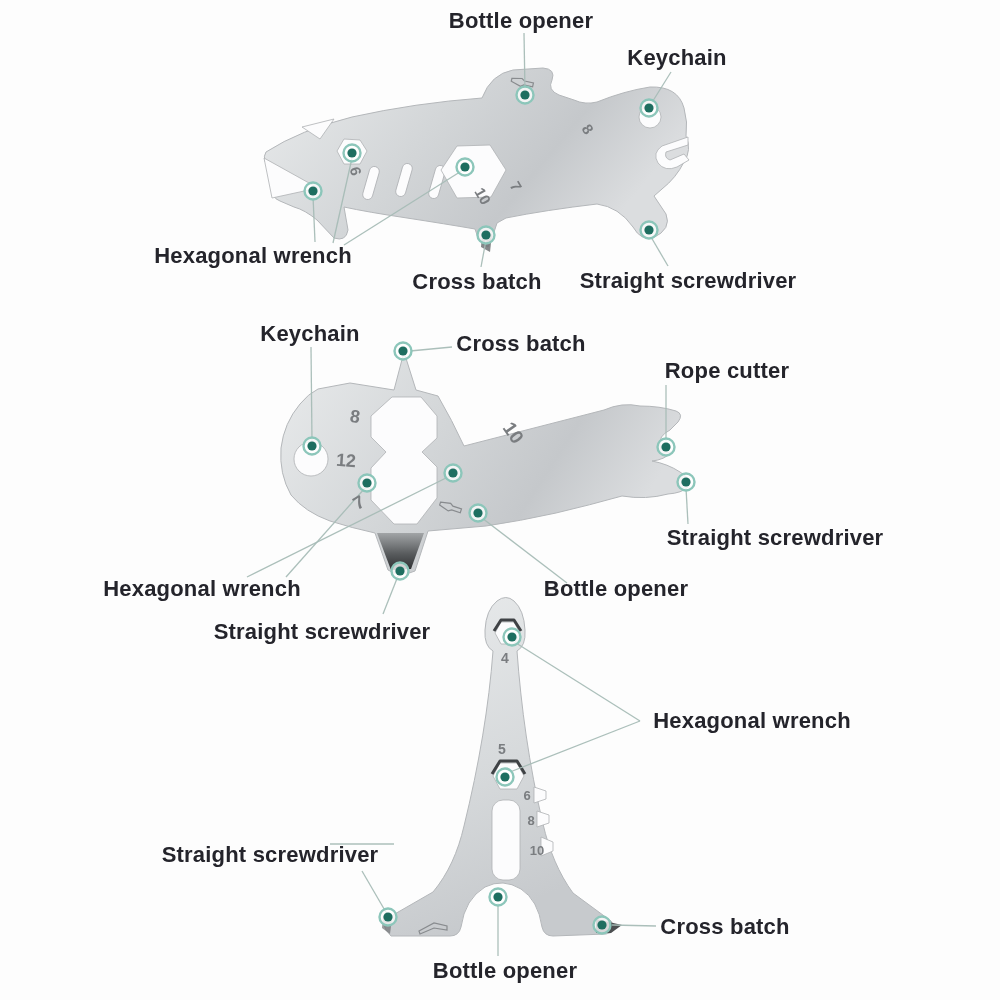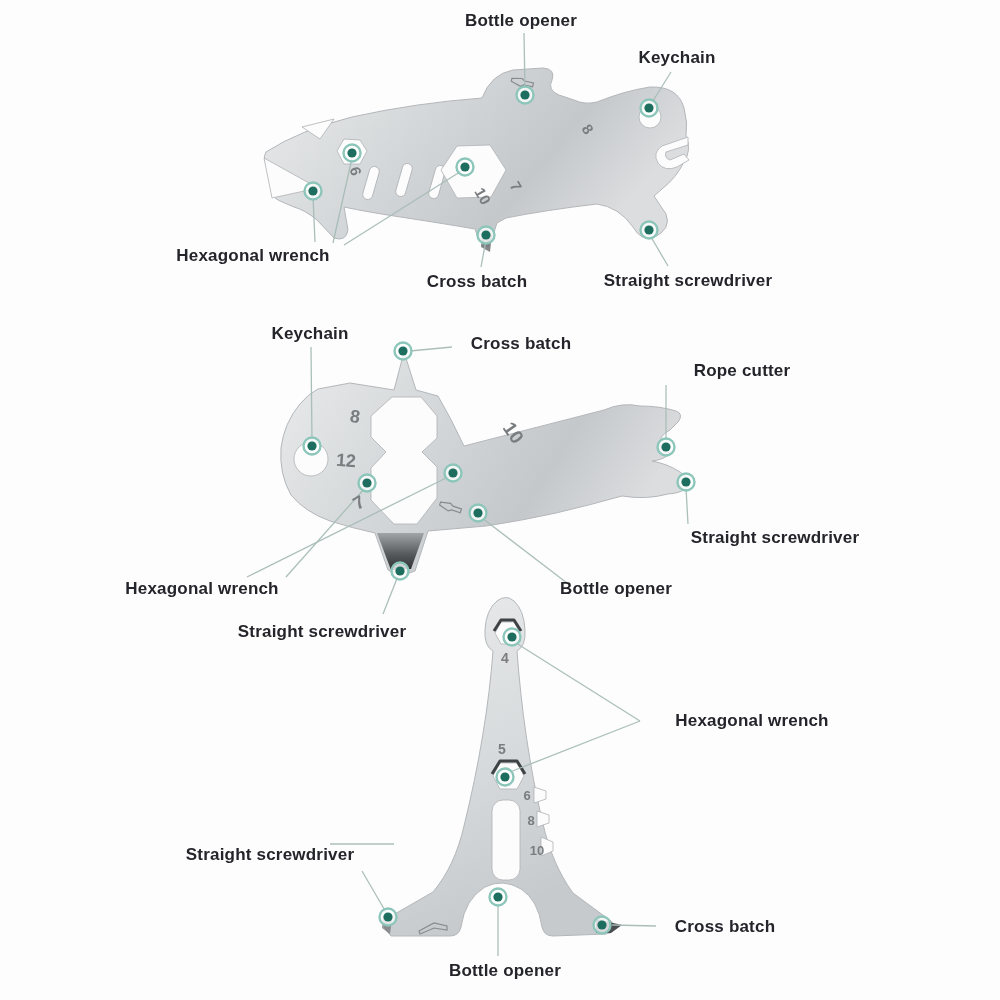"Bottle opener" .lbl { font-size: 17px -> 22px }
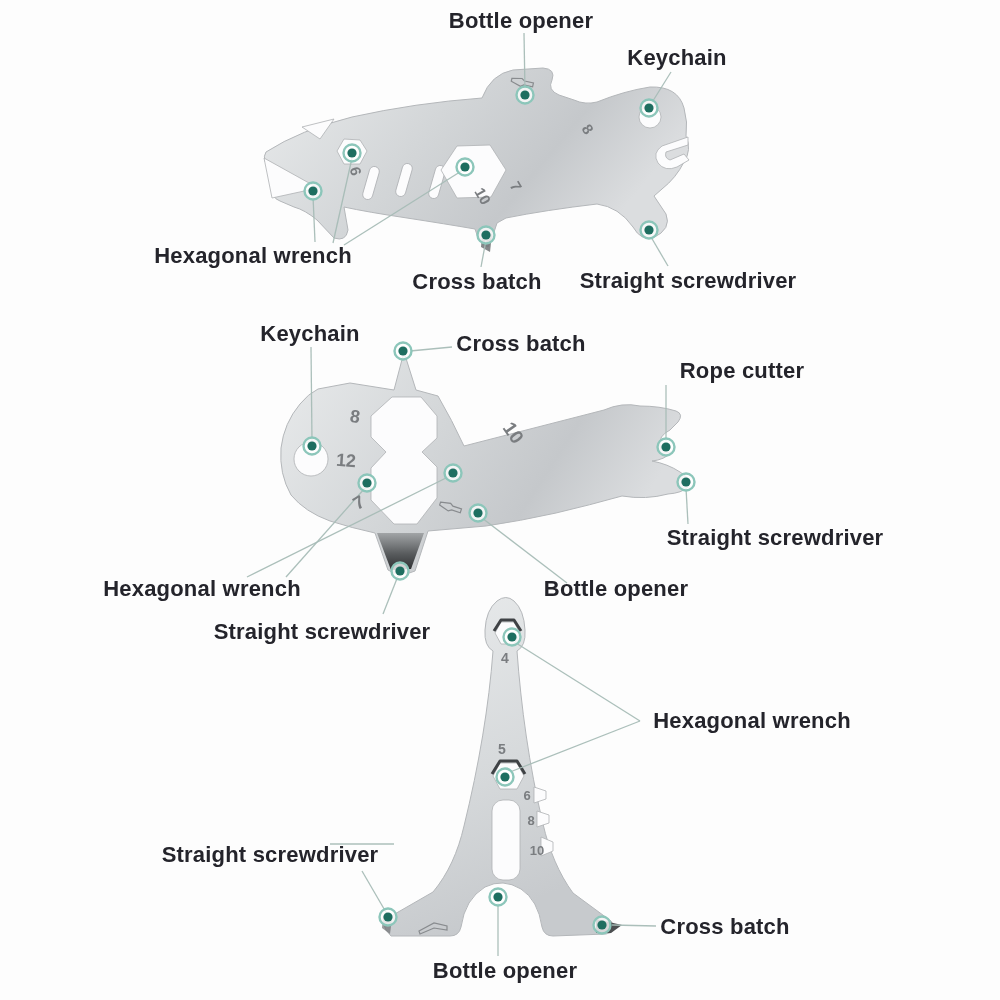"Rope cutter" div.lbl { left: 742px -> 727px }
